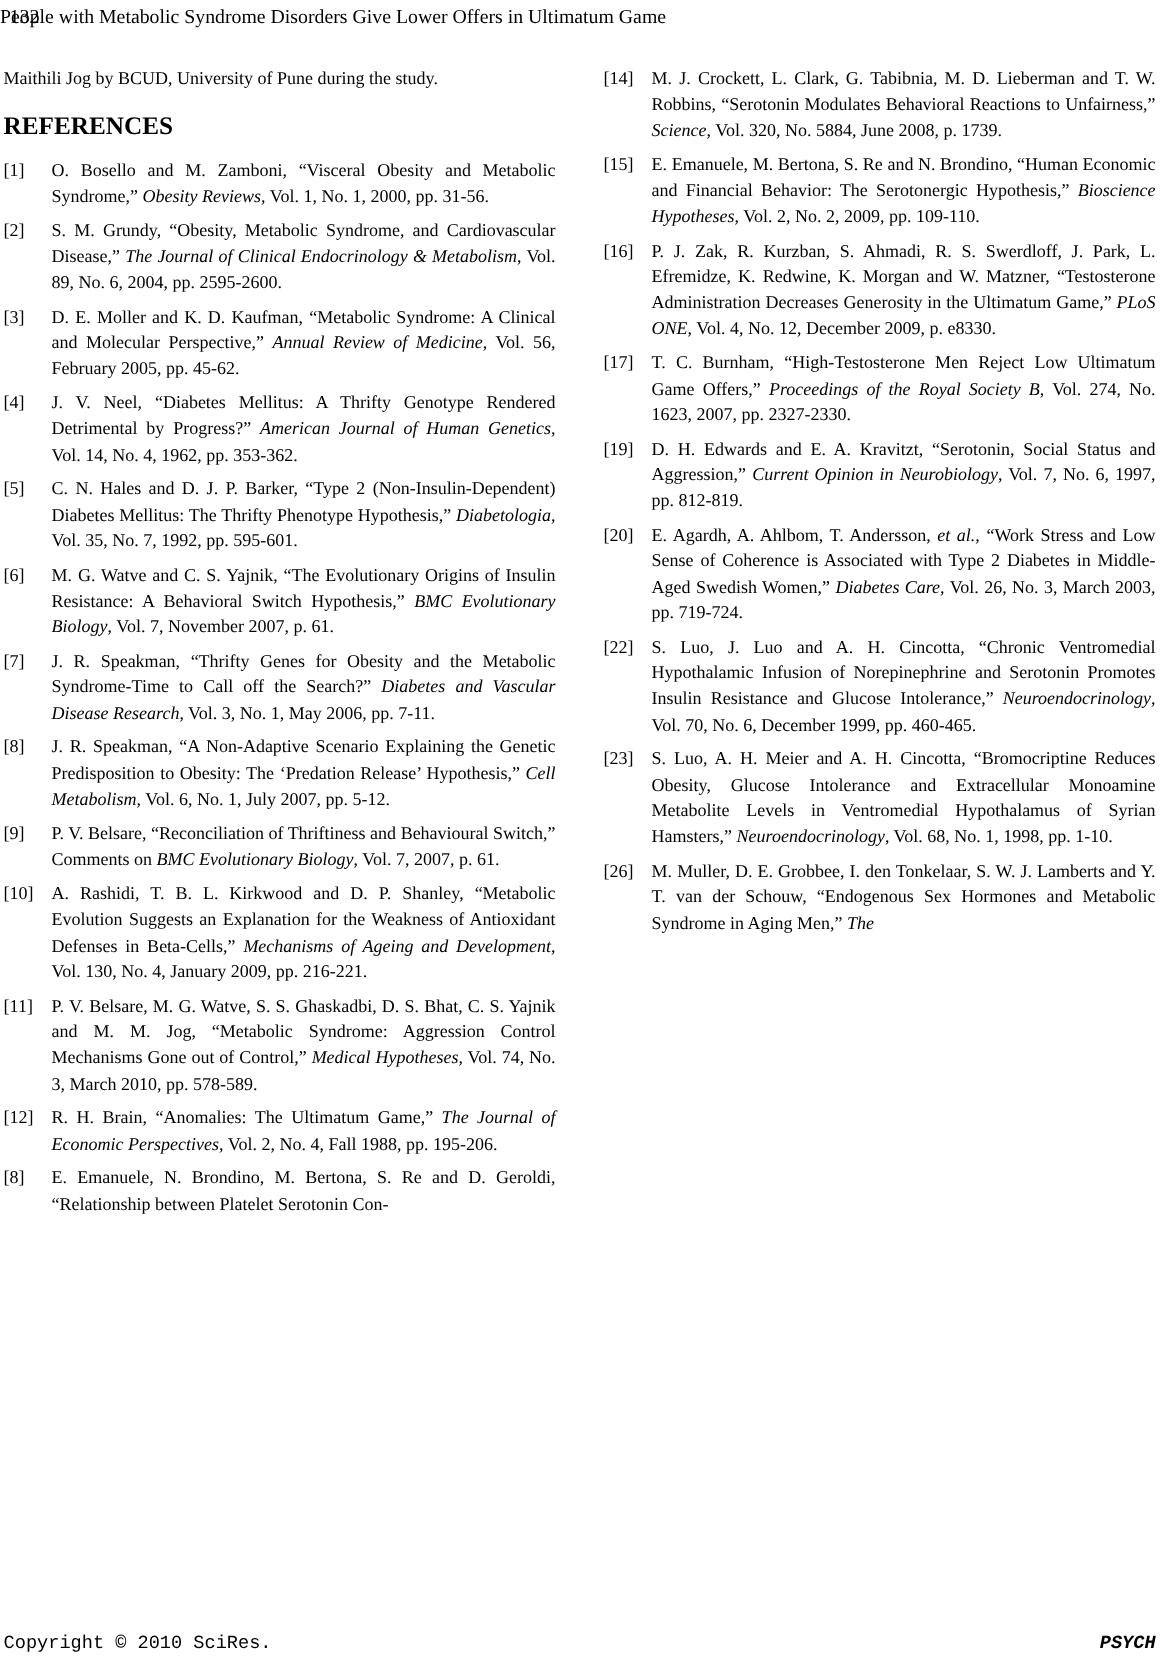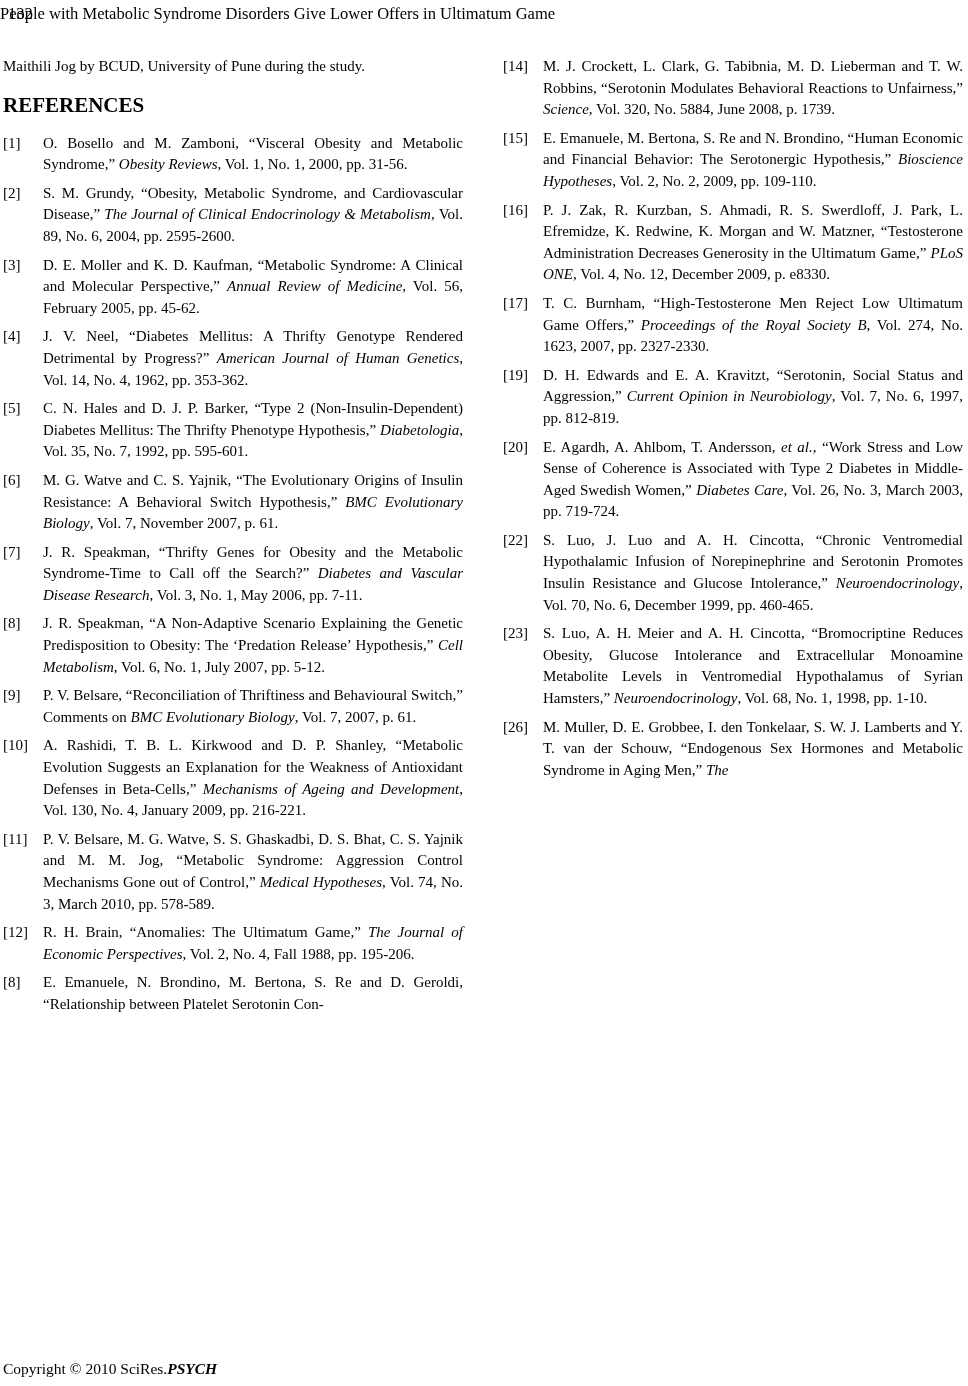"Copyright © 2010 SciRes." .footer { font-family: none -> Liberation Mono, monospace; justify-content: none -> space-between; right: 23px -> 5px }
